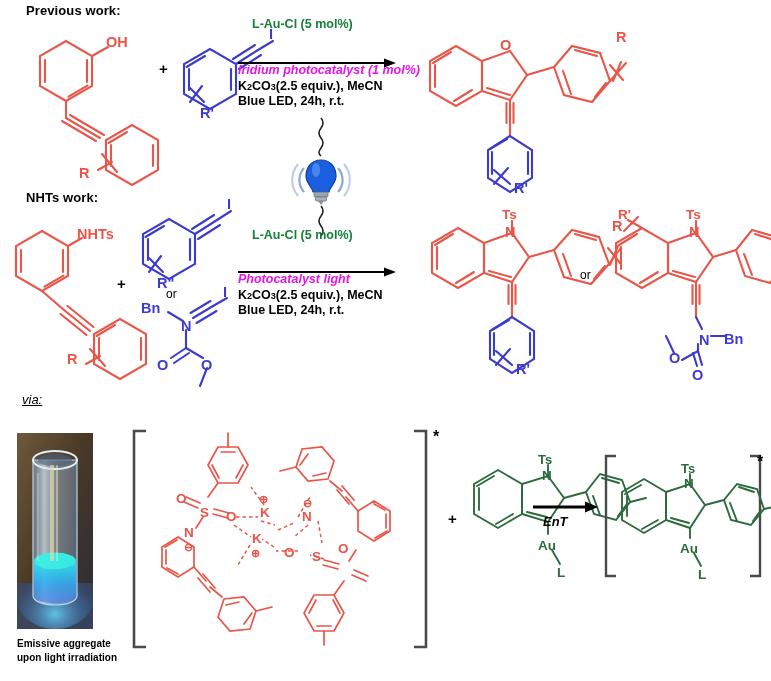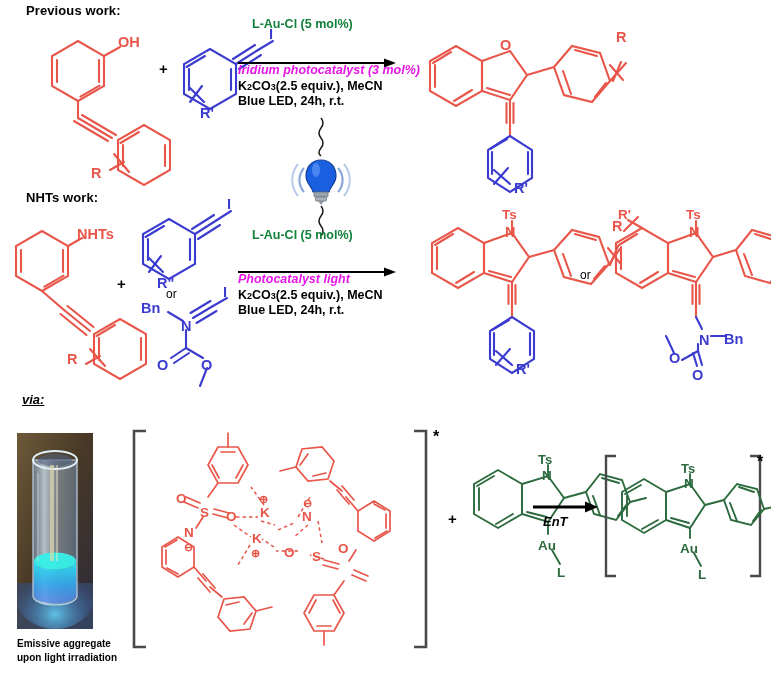"OH" div.abs { left: 34px -> 22px }
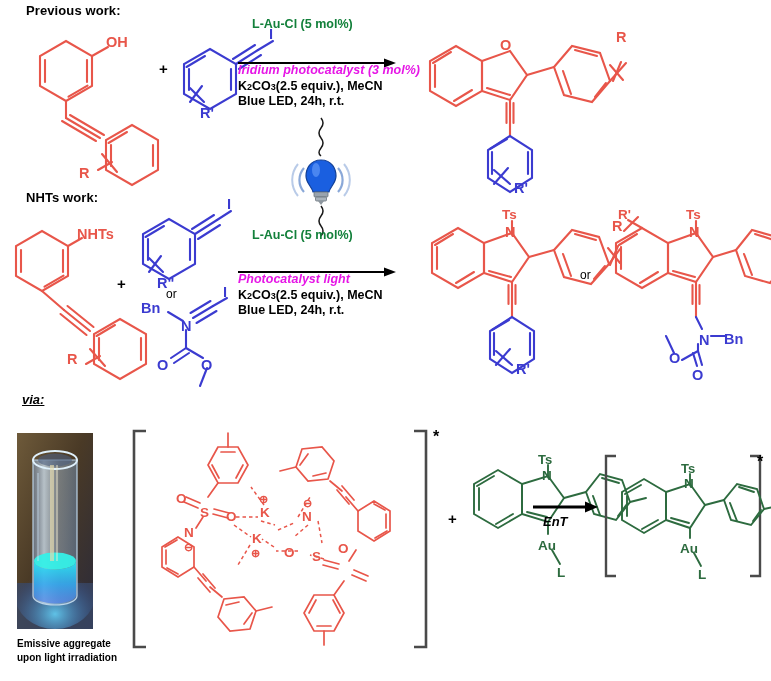"Iridium photocatalyst (3 mol%)" div.abs { text: 3 -> 1 }
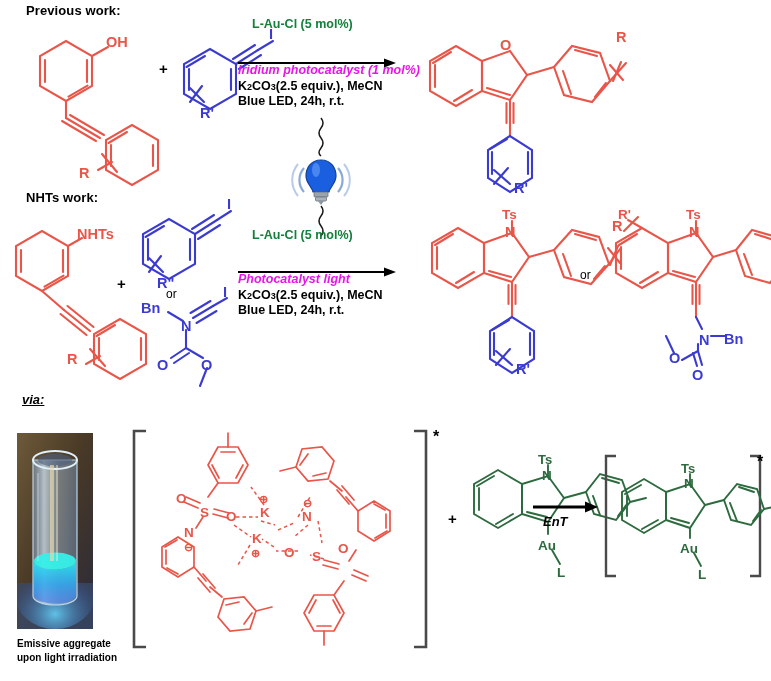"via:" .via { font-weight: bold -> normal }
